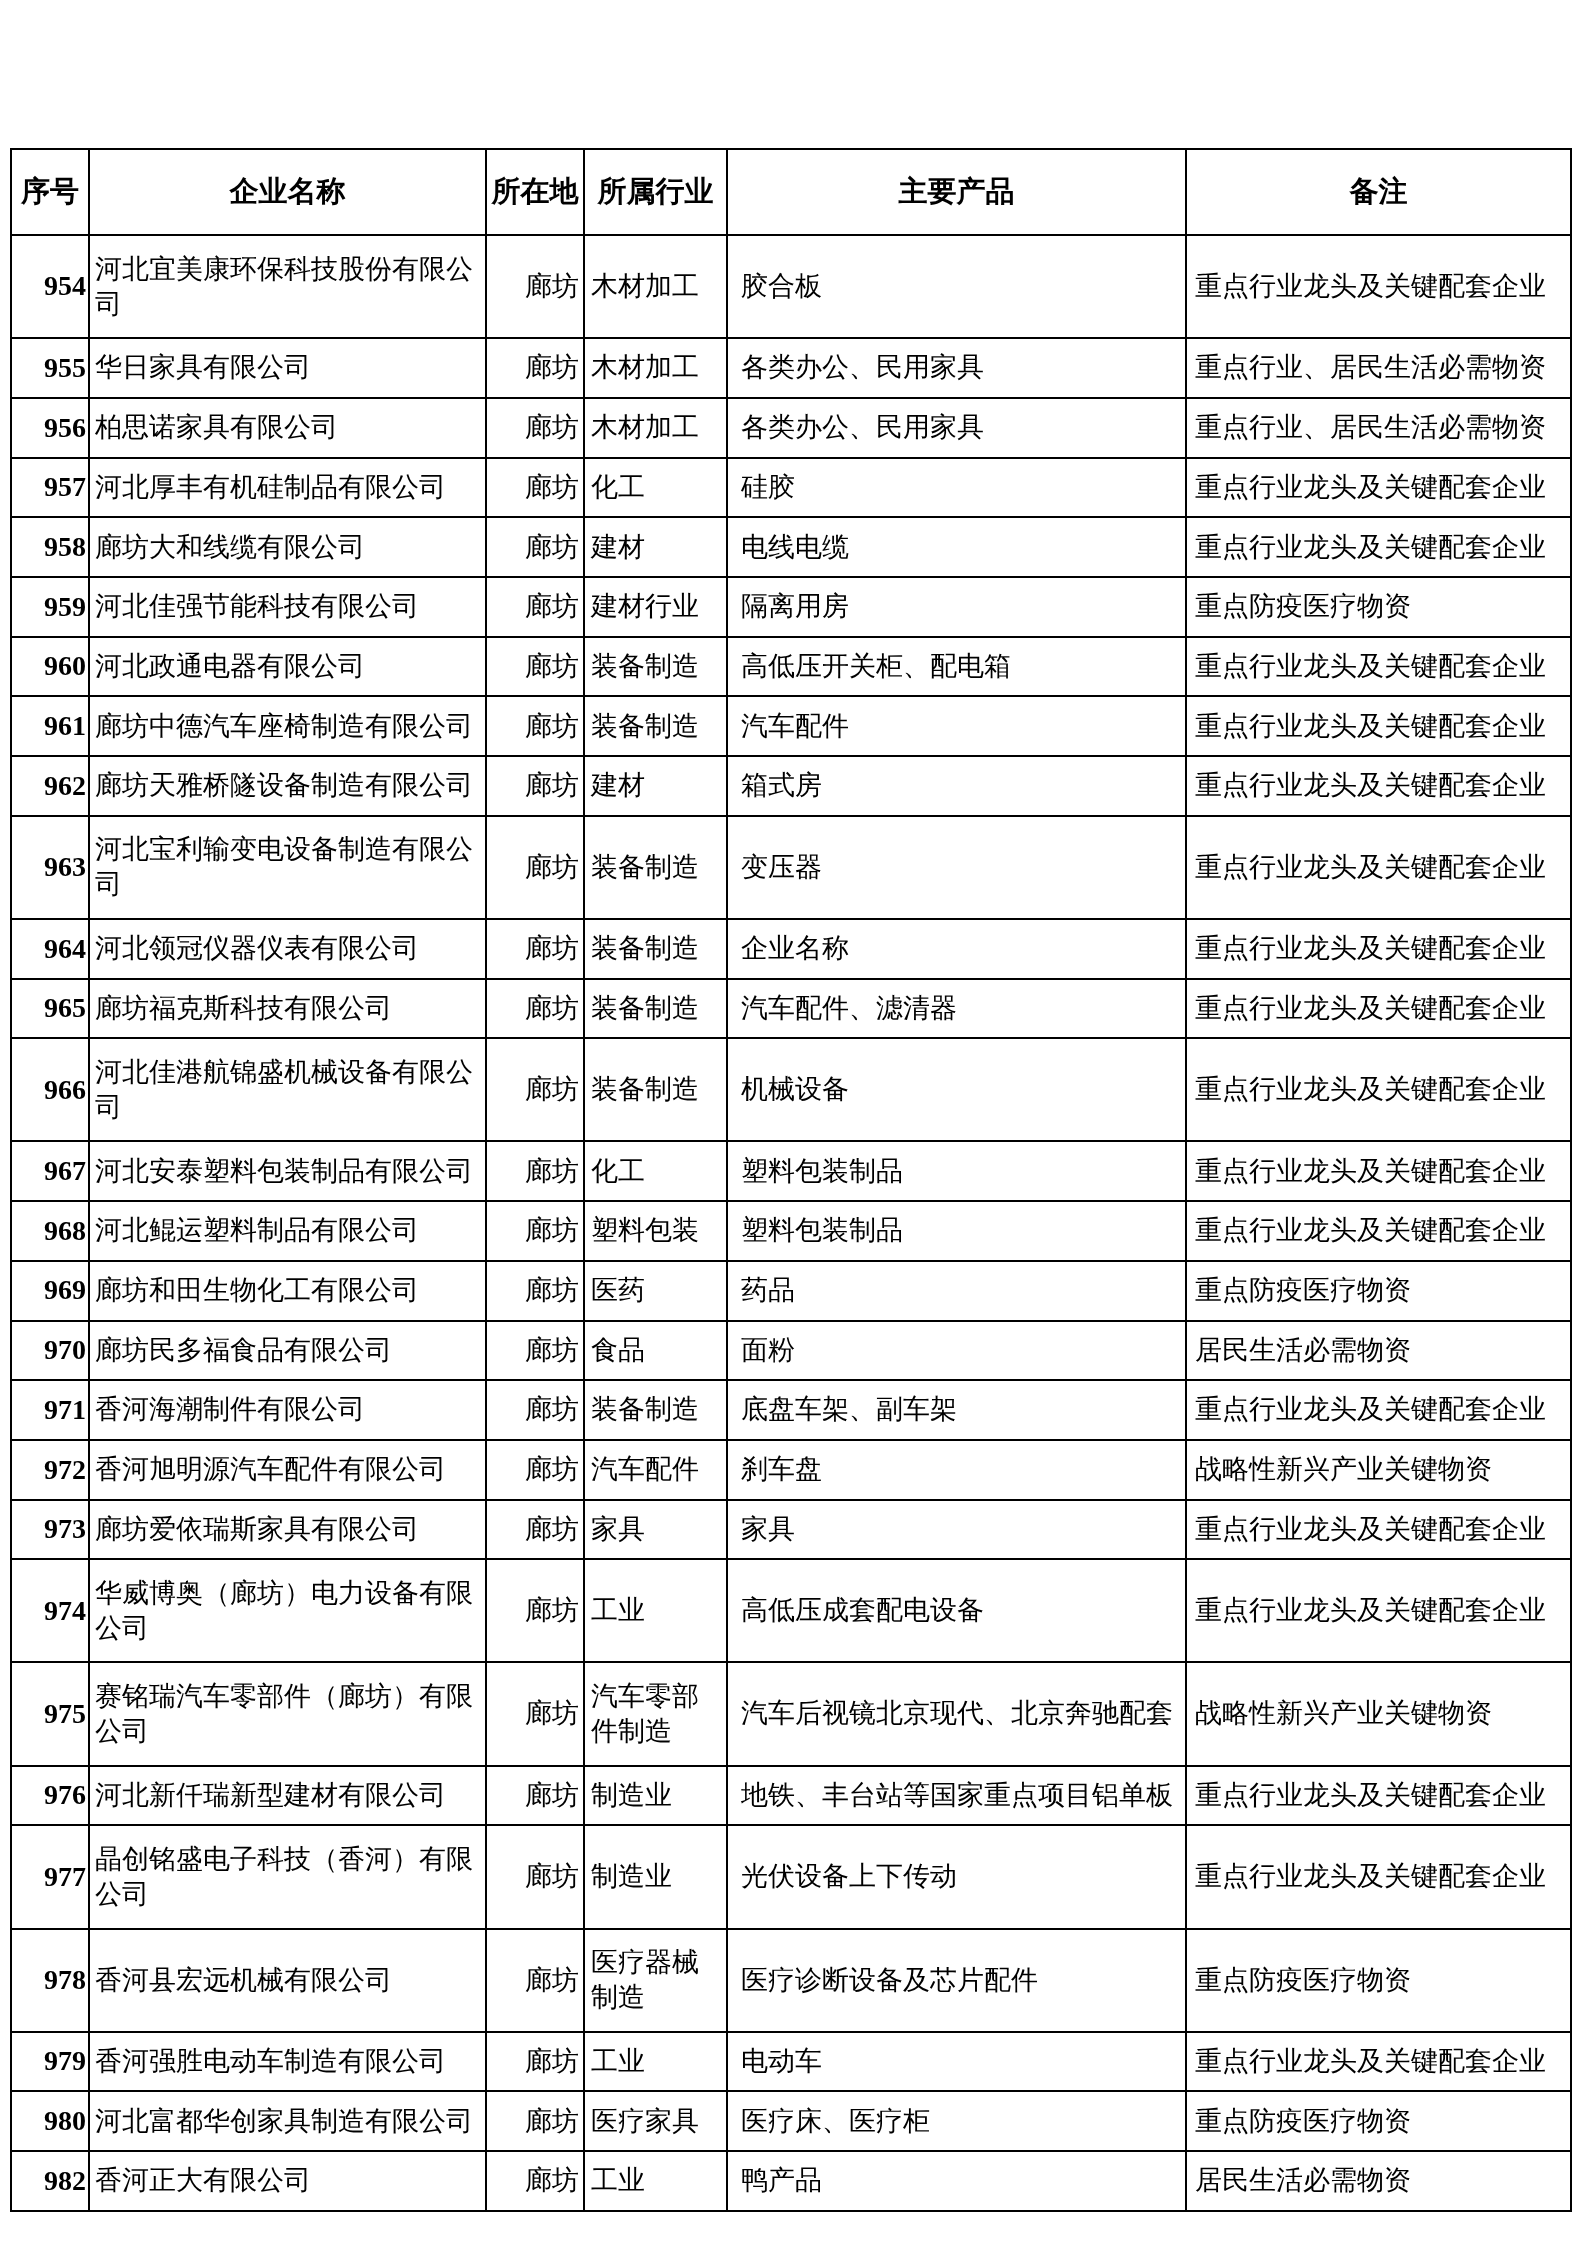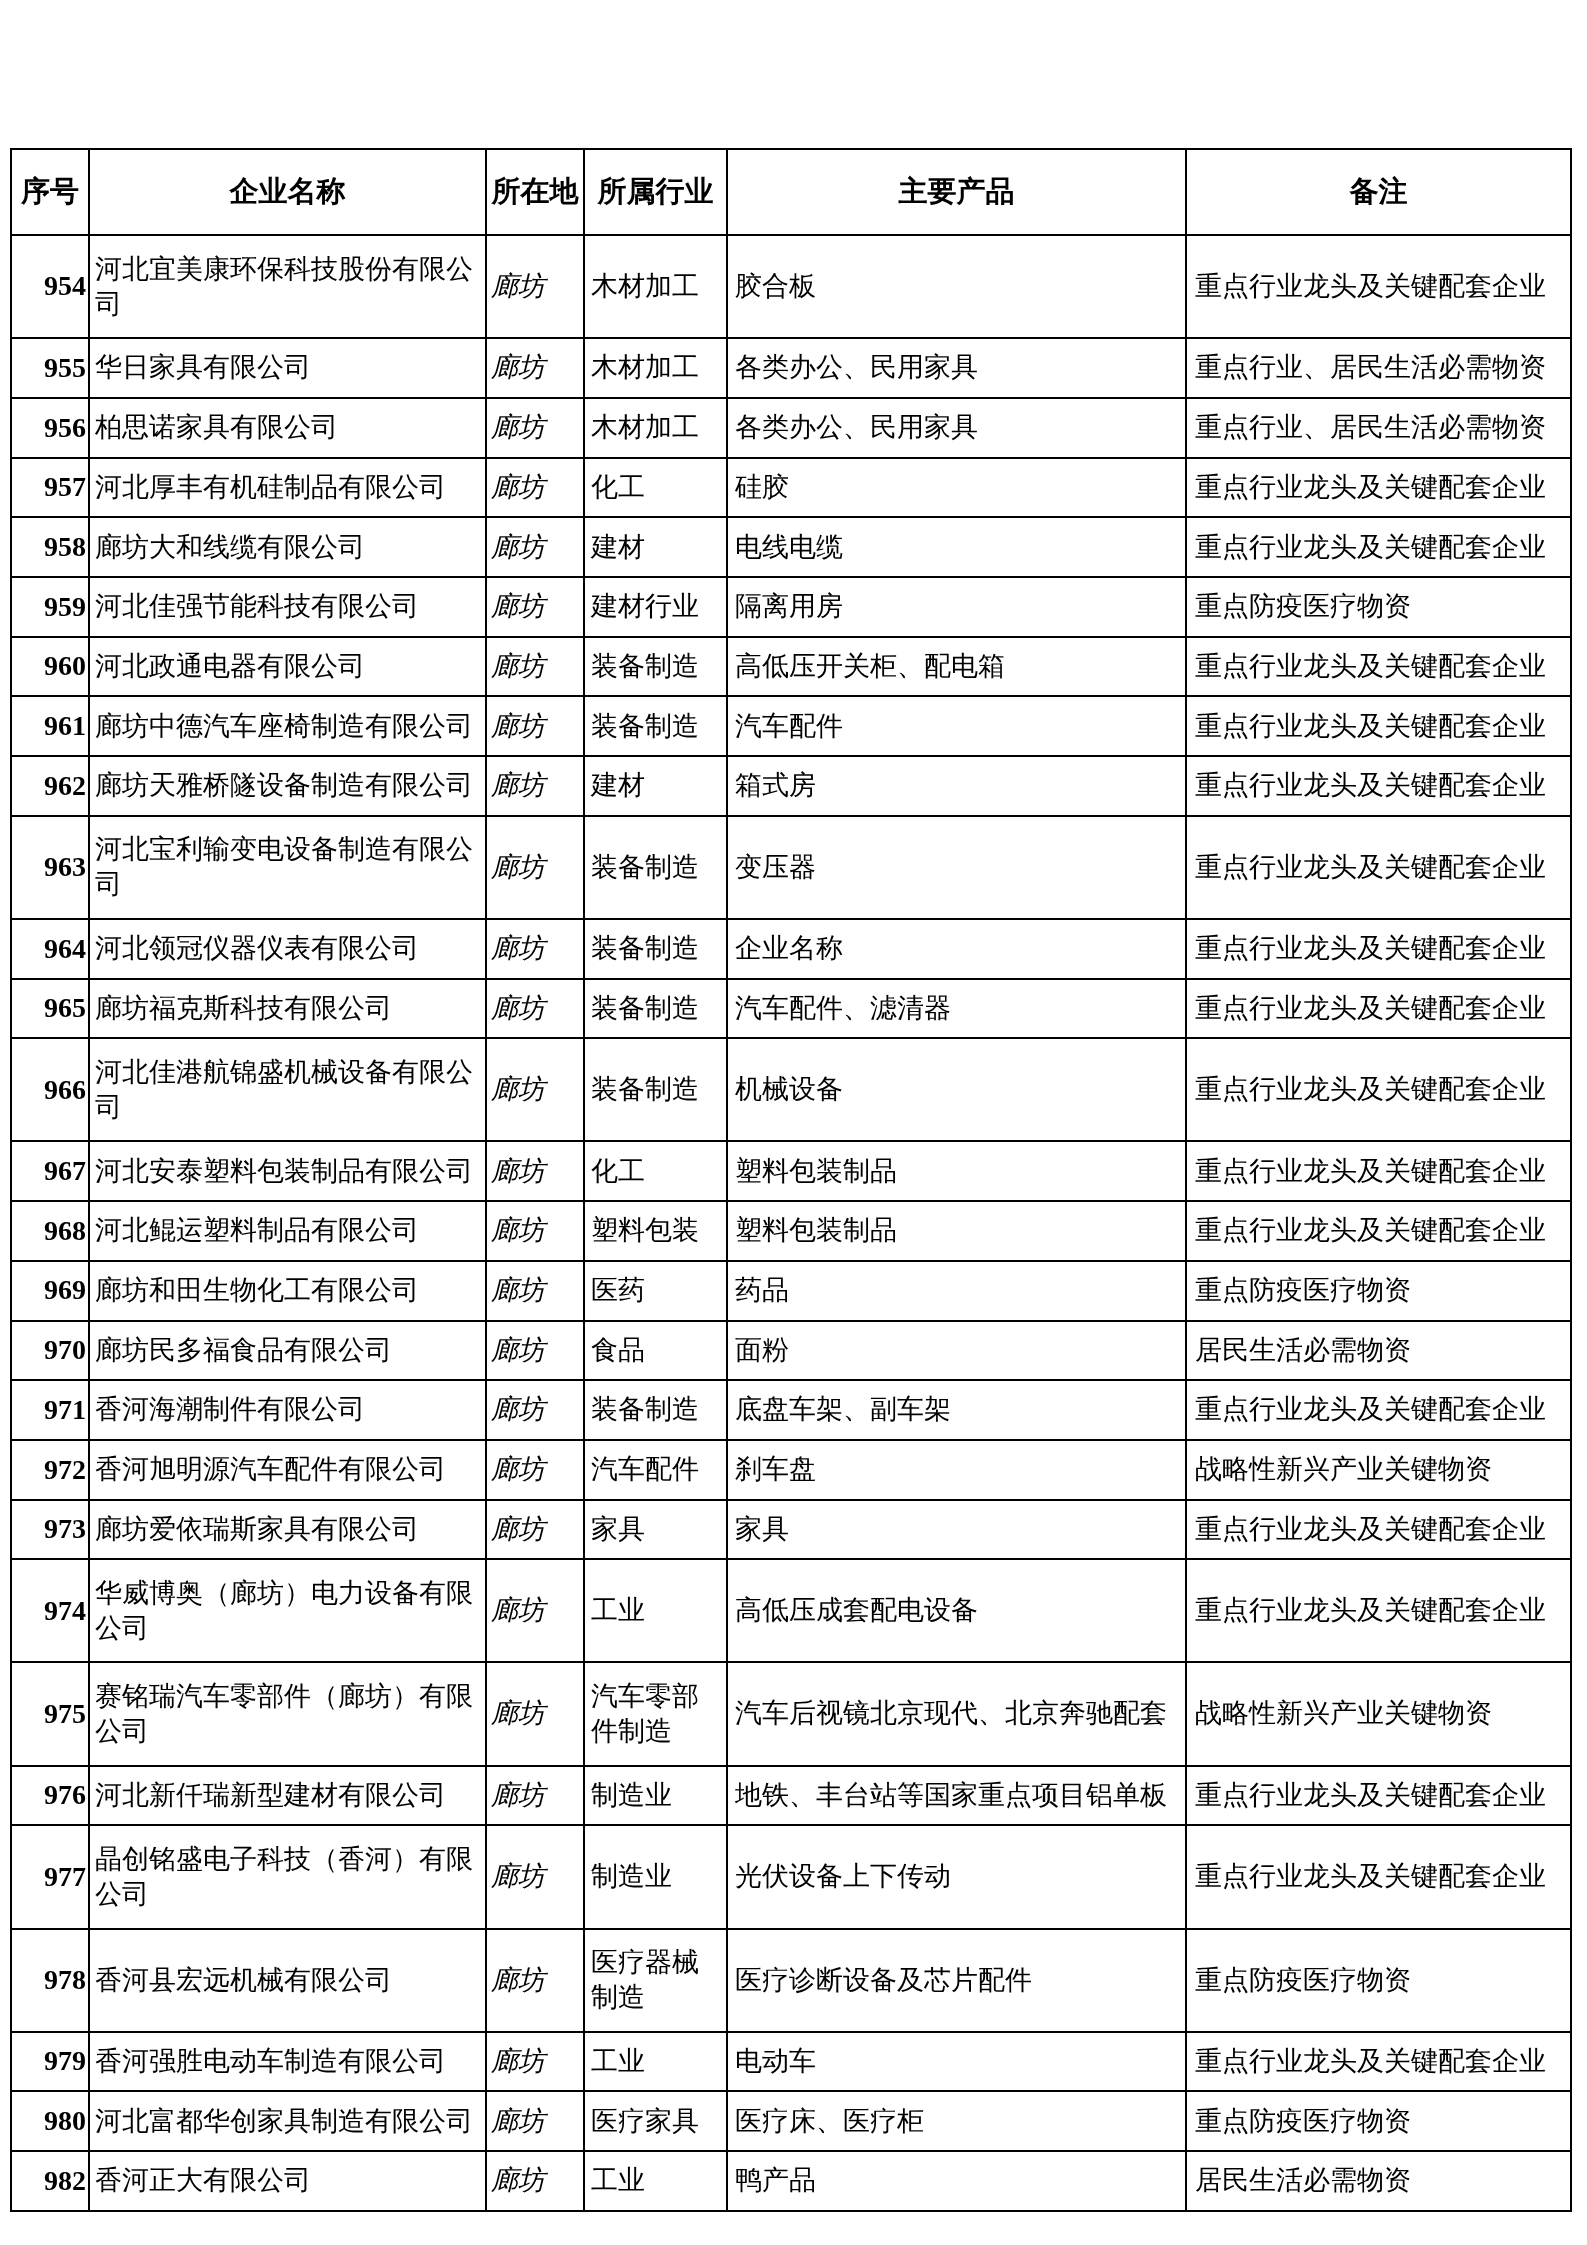"廊坊" td.c-loc { font-style: italic -> none; text-align: left -> right }
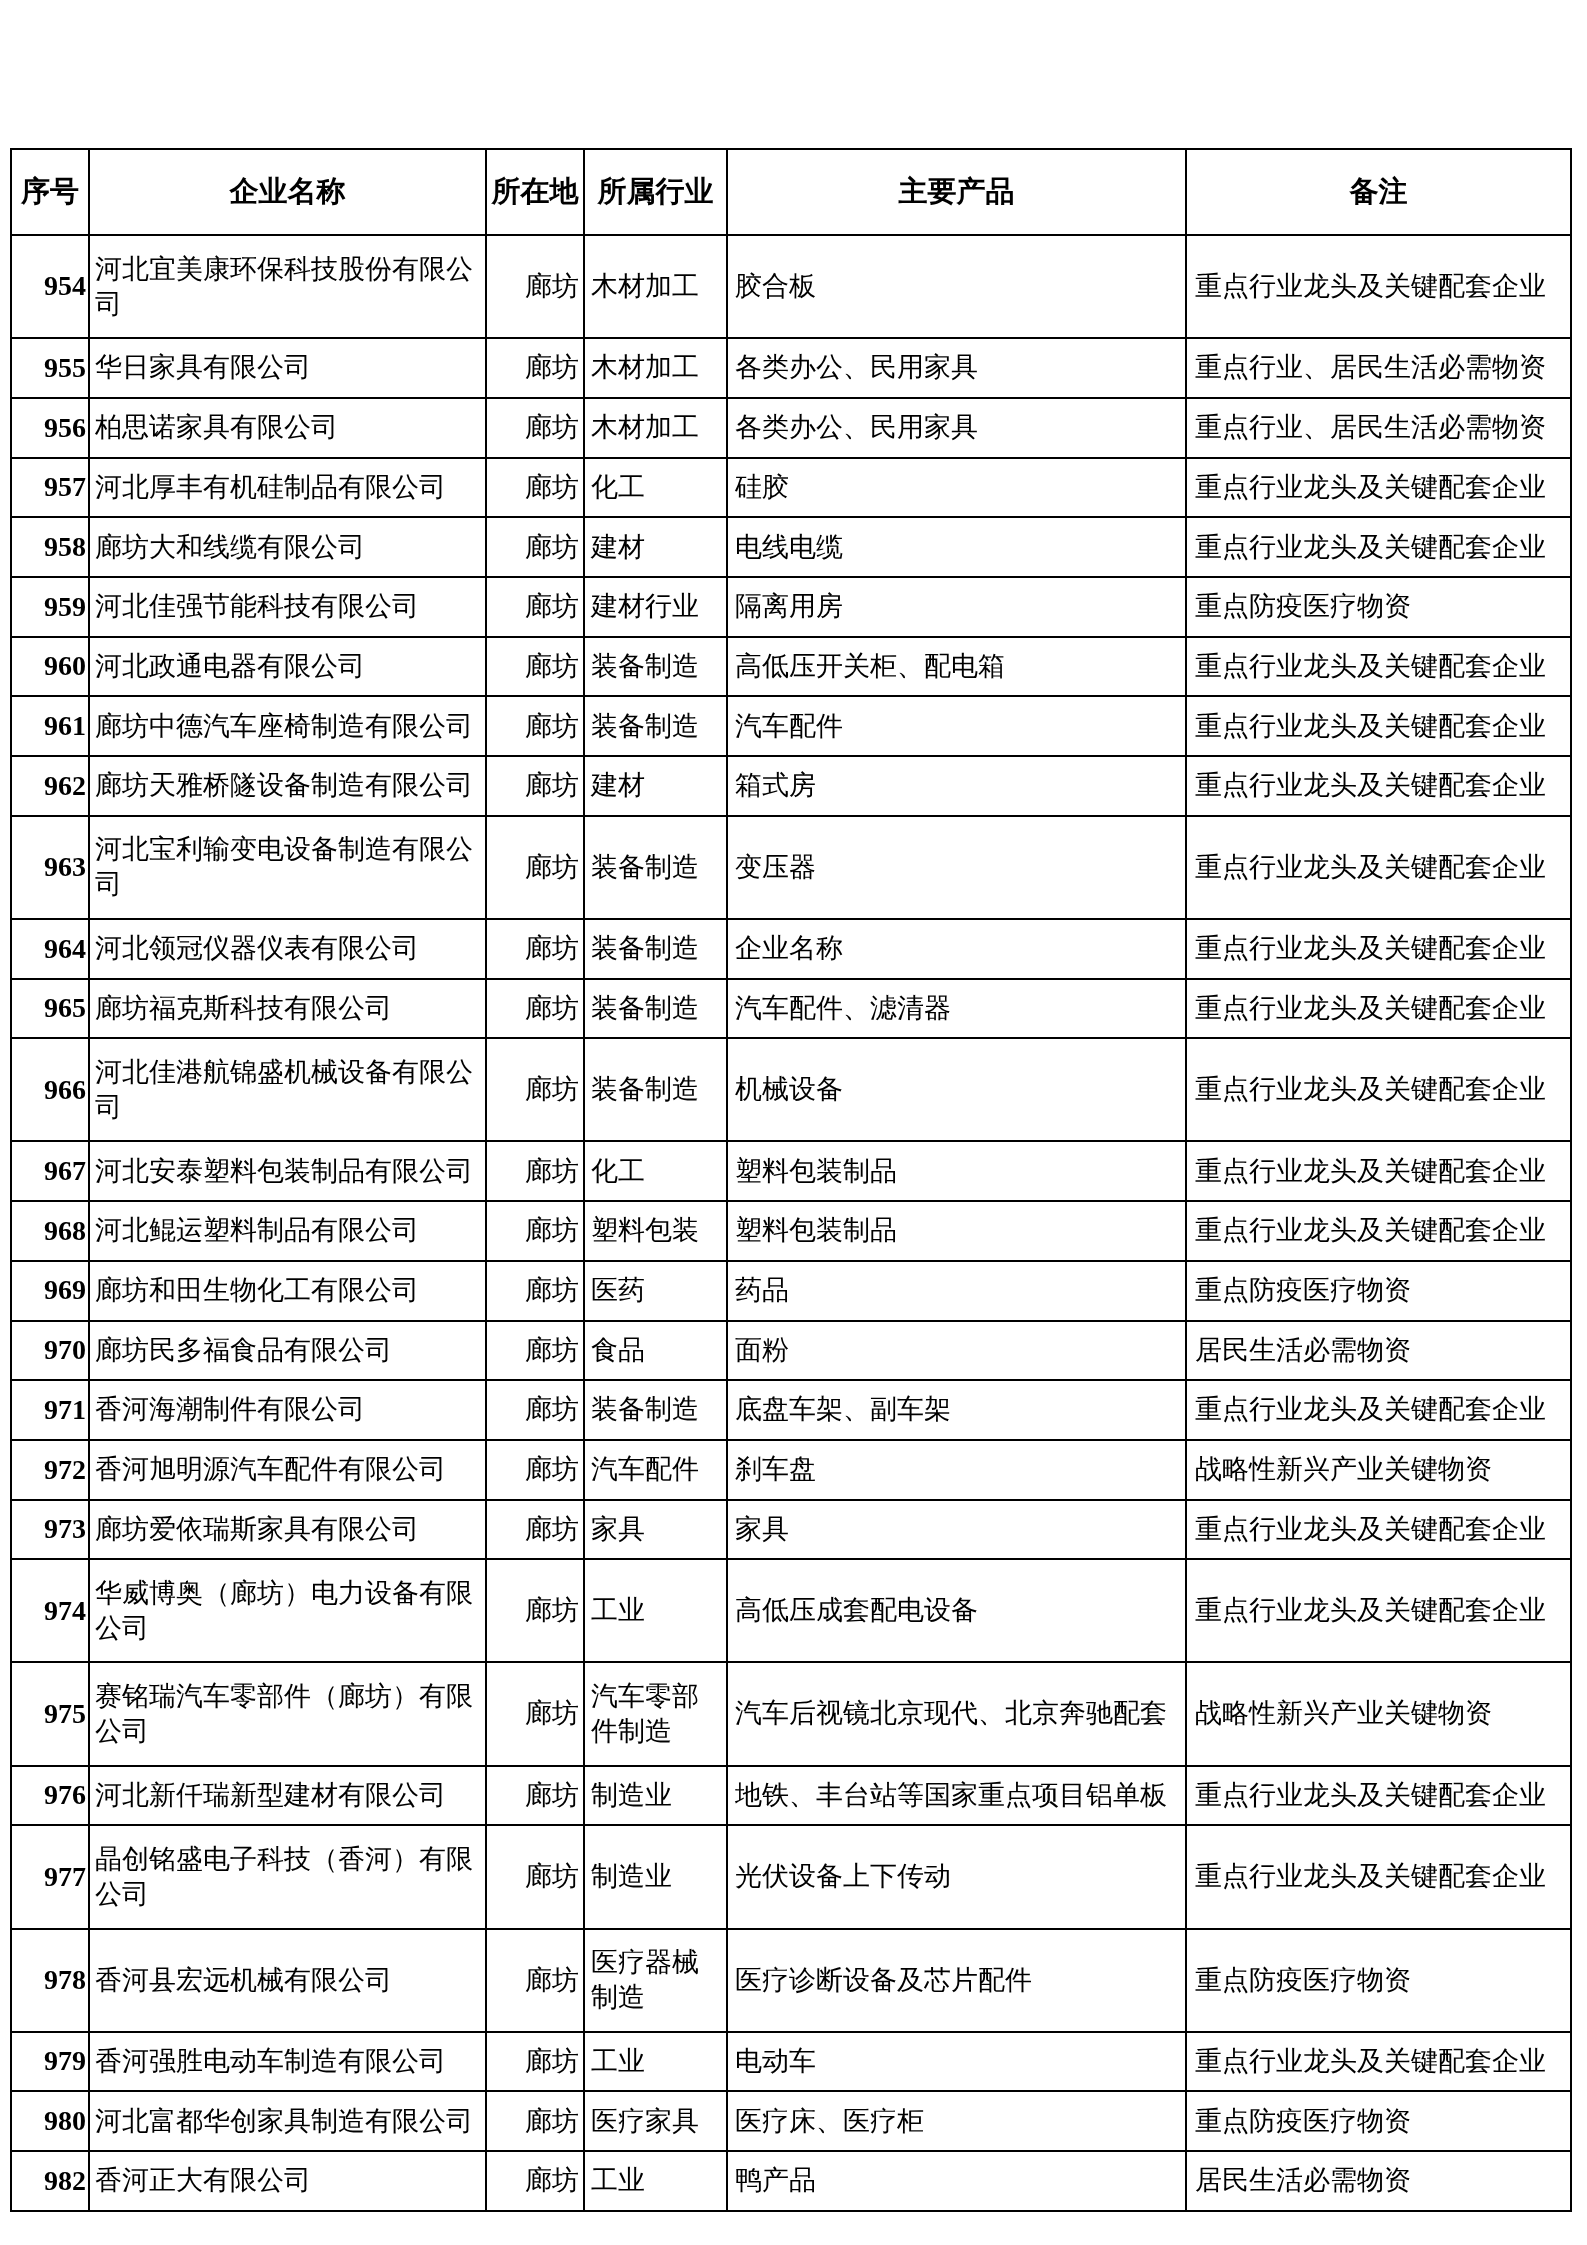"胶合板" td.c-prod { padding-left: 7px -> 13px }
